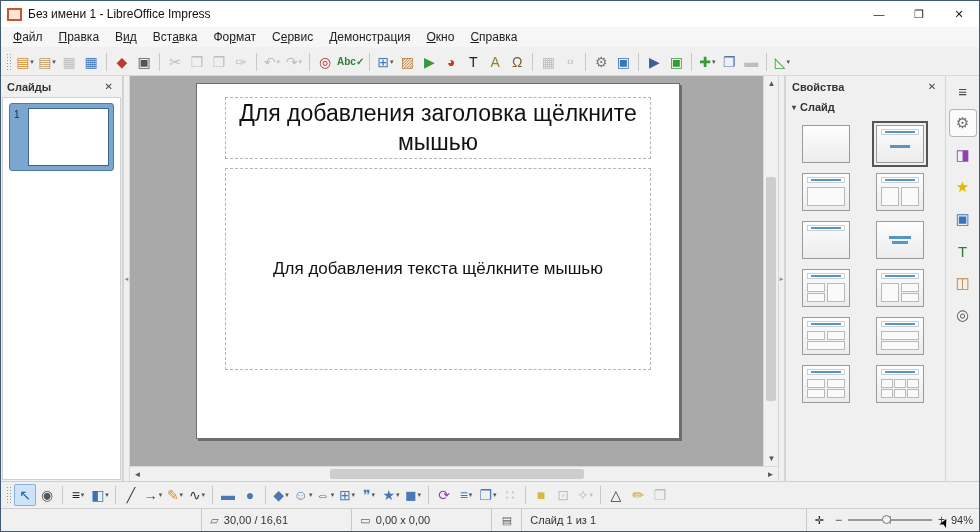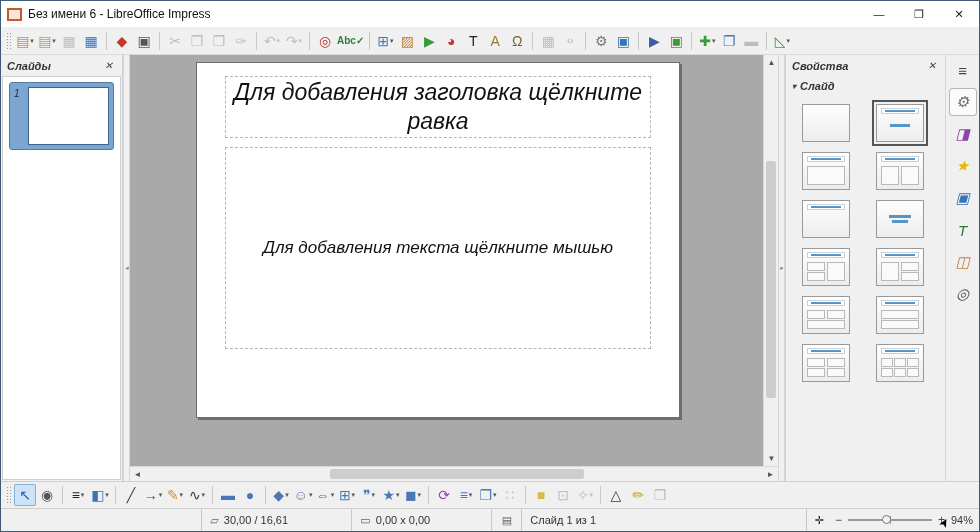"Без имени 6 - LibreOffice" div.titletext { text: 6 -> 1 }
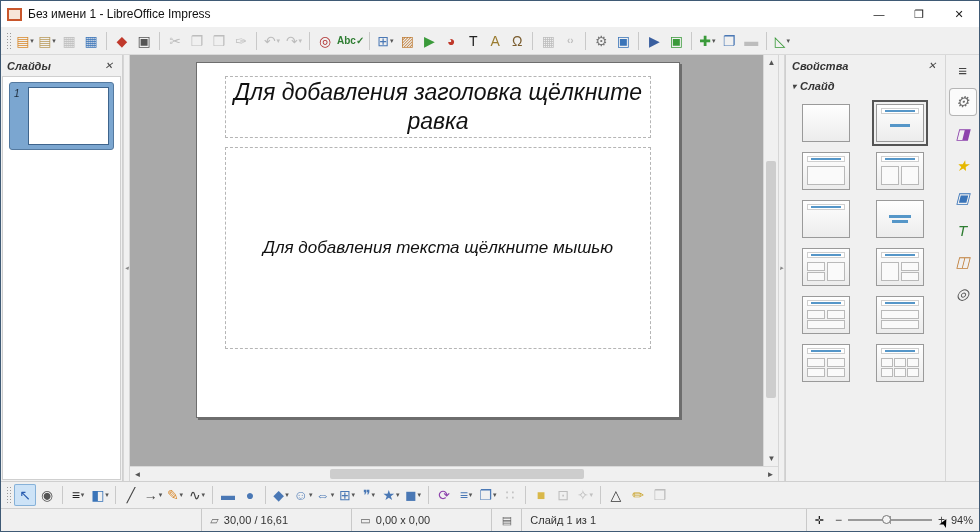"Файл" div.menubar { html: none -> <div> <span><u>Ф</u>айл</span> <span><u>П</u>равка</span> <span>В<u>и</u>д</span> <span>Вст<u>а</u>вка</span> <span>Фо<u>р</u>мат</span> <span>С<u>е</u>рвис</span> <span><u>Д</u>емонстрация</span> <span><u>О</u>кно</span> <span><u>С</u>правка</span> </div> }
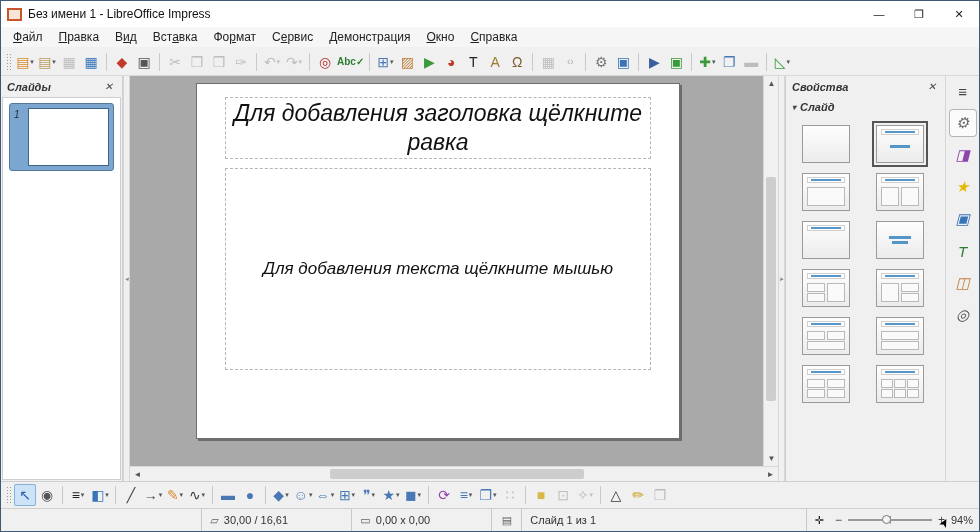"Слайды" .main { font-style: italic -> none }
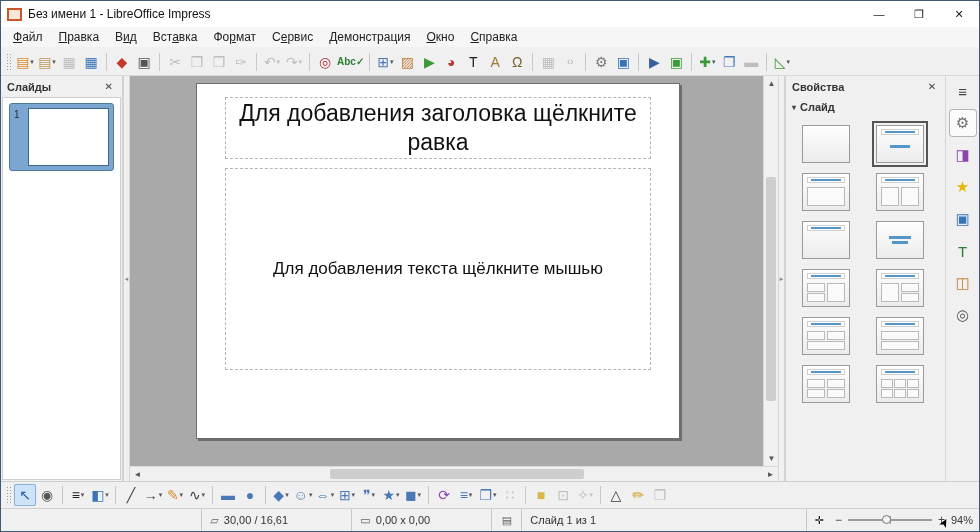"Для добавления заголовка щёлкните равка" div.ph { text: равка -> мышью }
